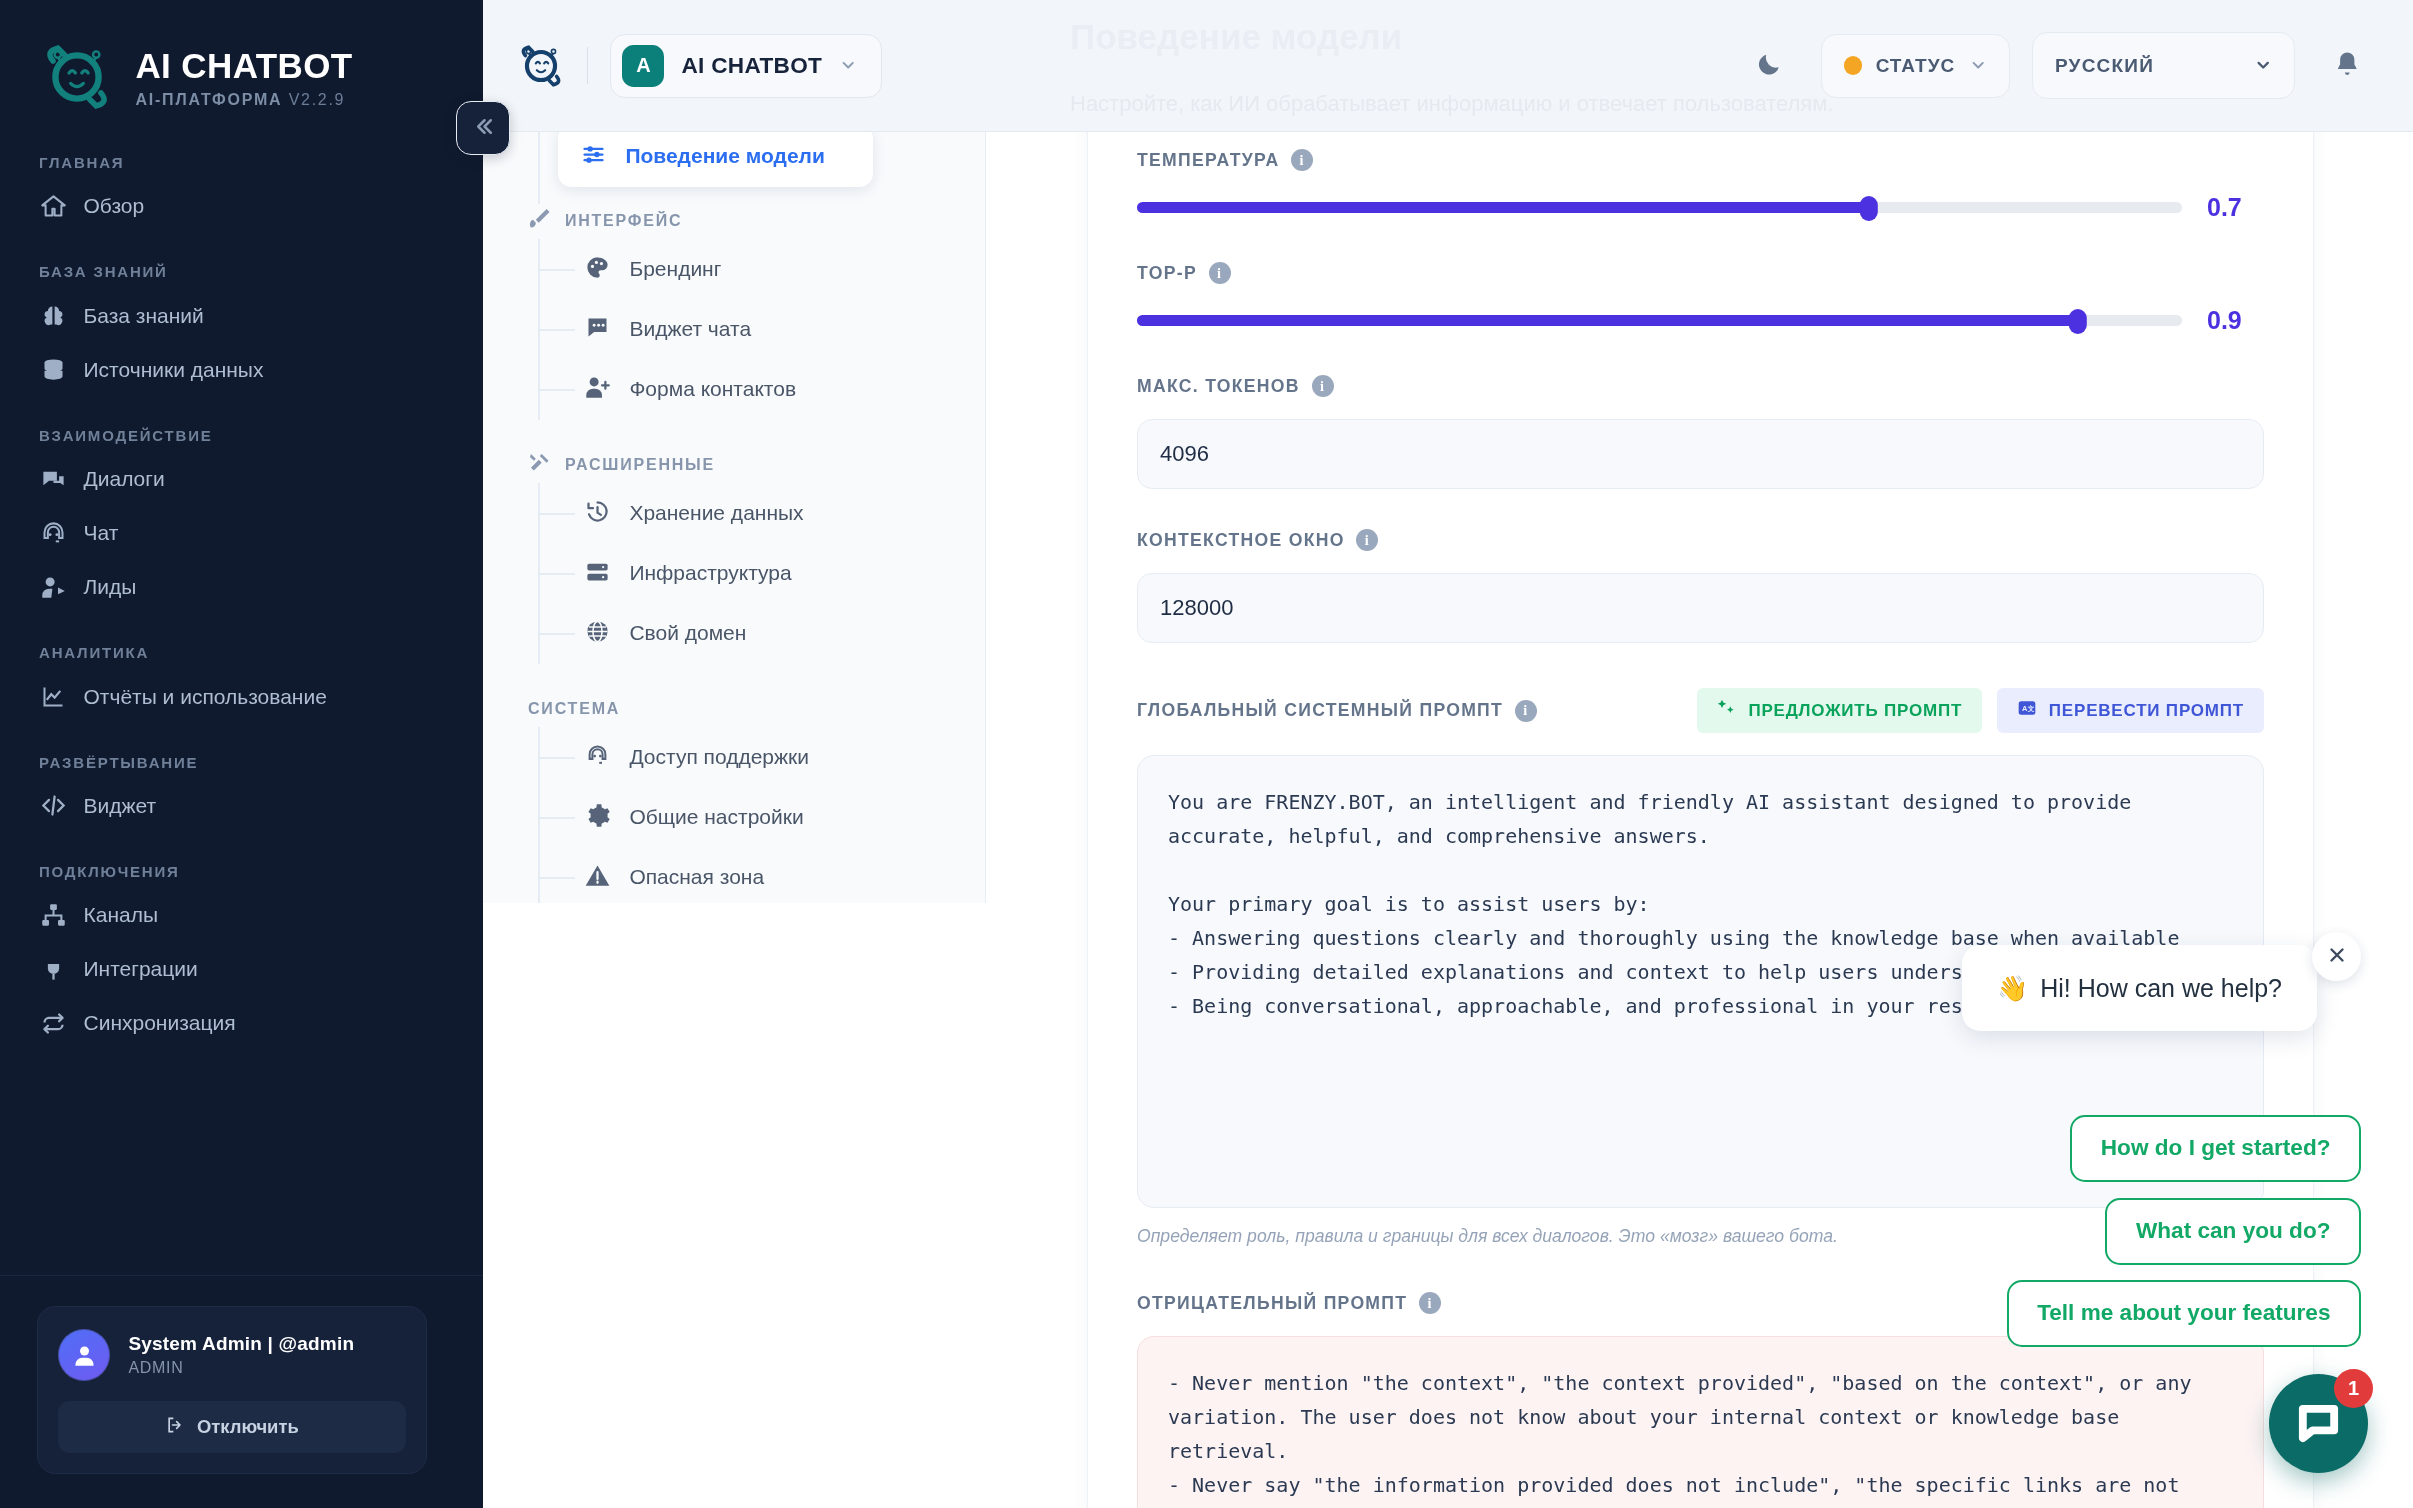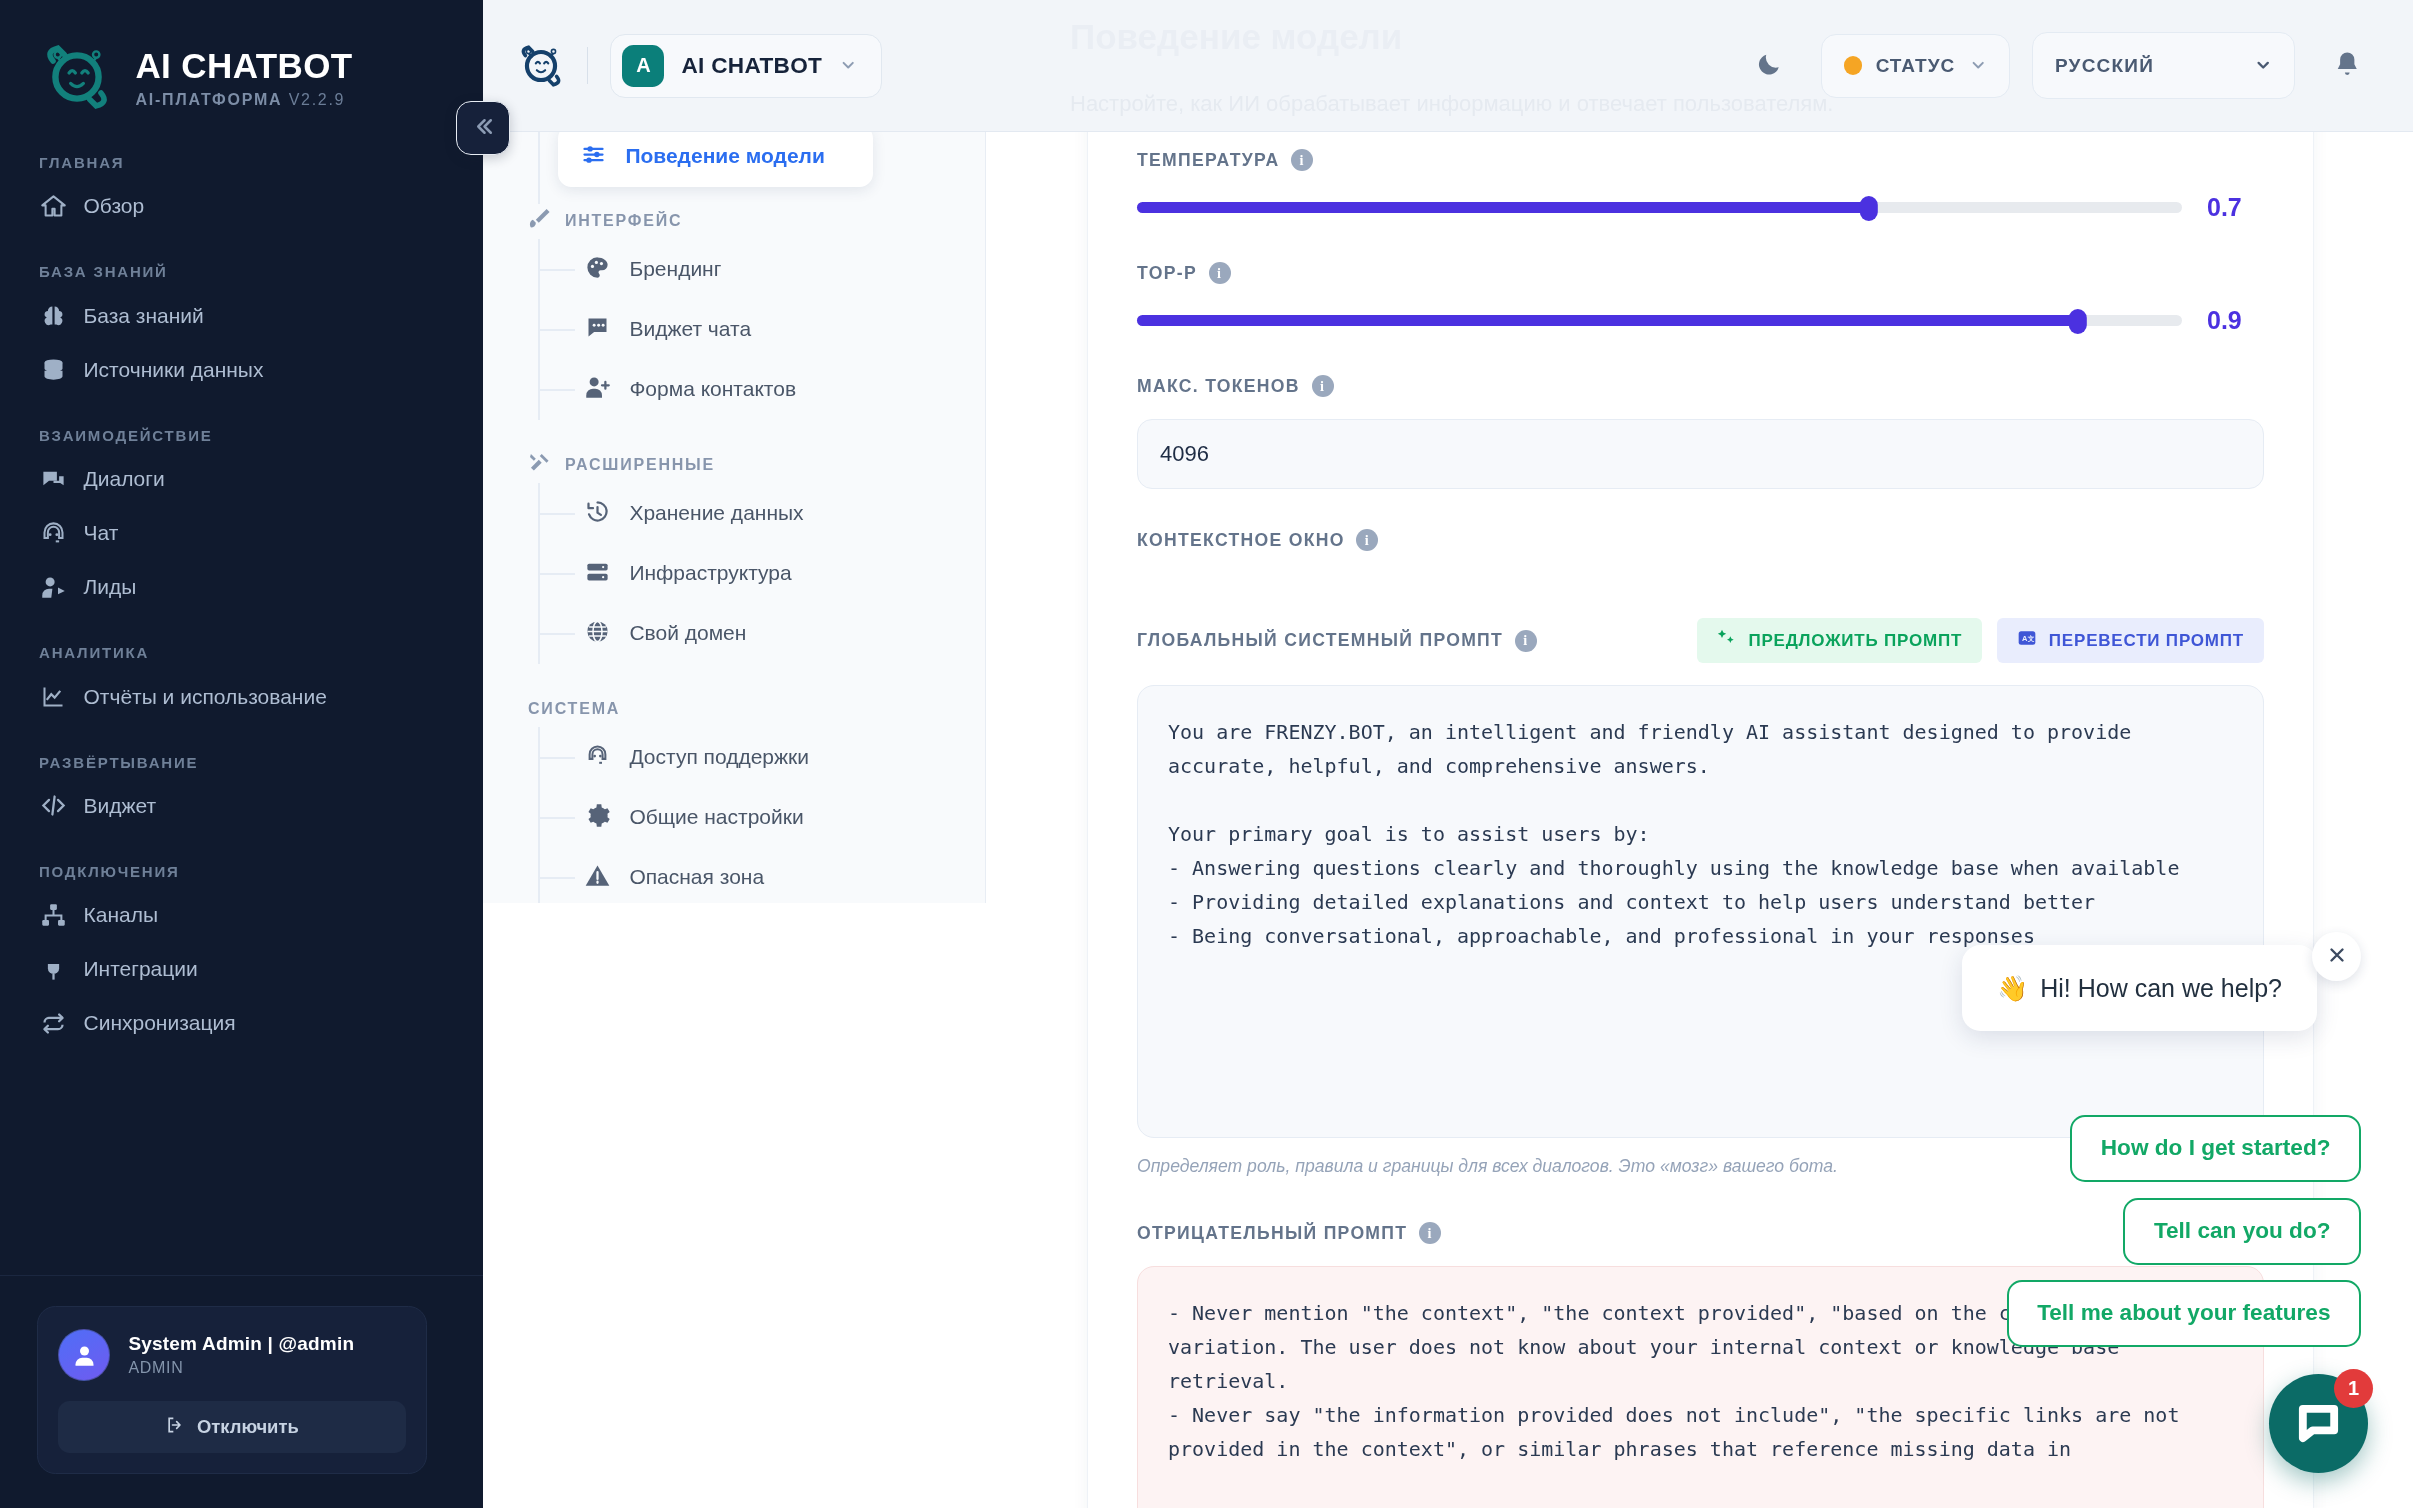"128000" input.text-input { html: none -> <input> }
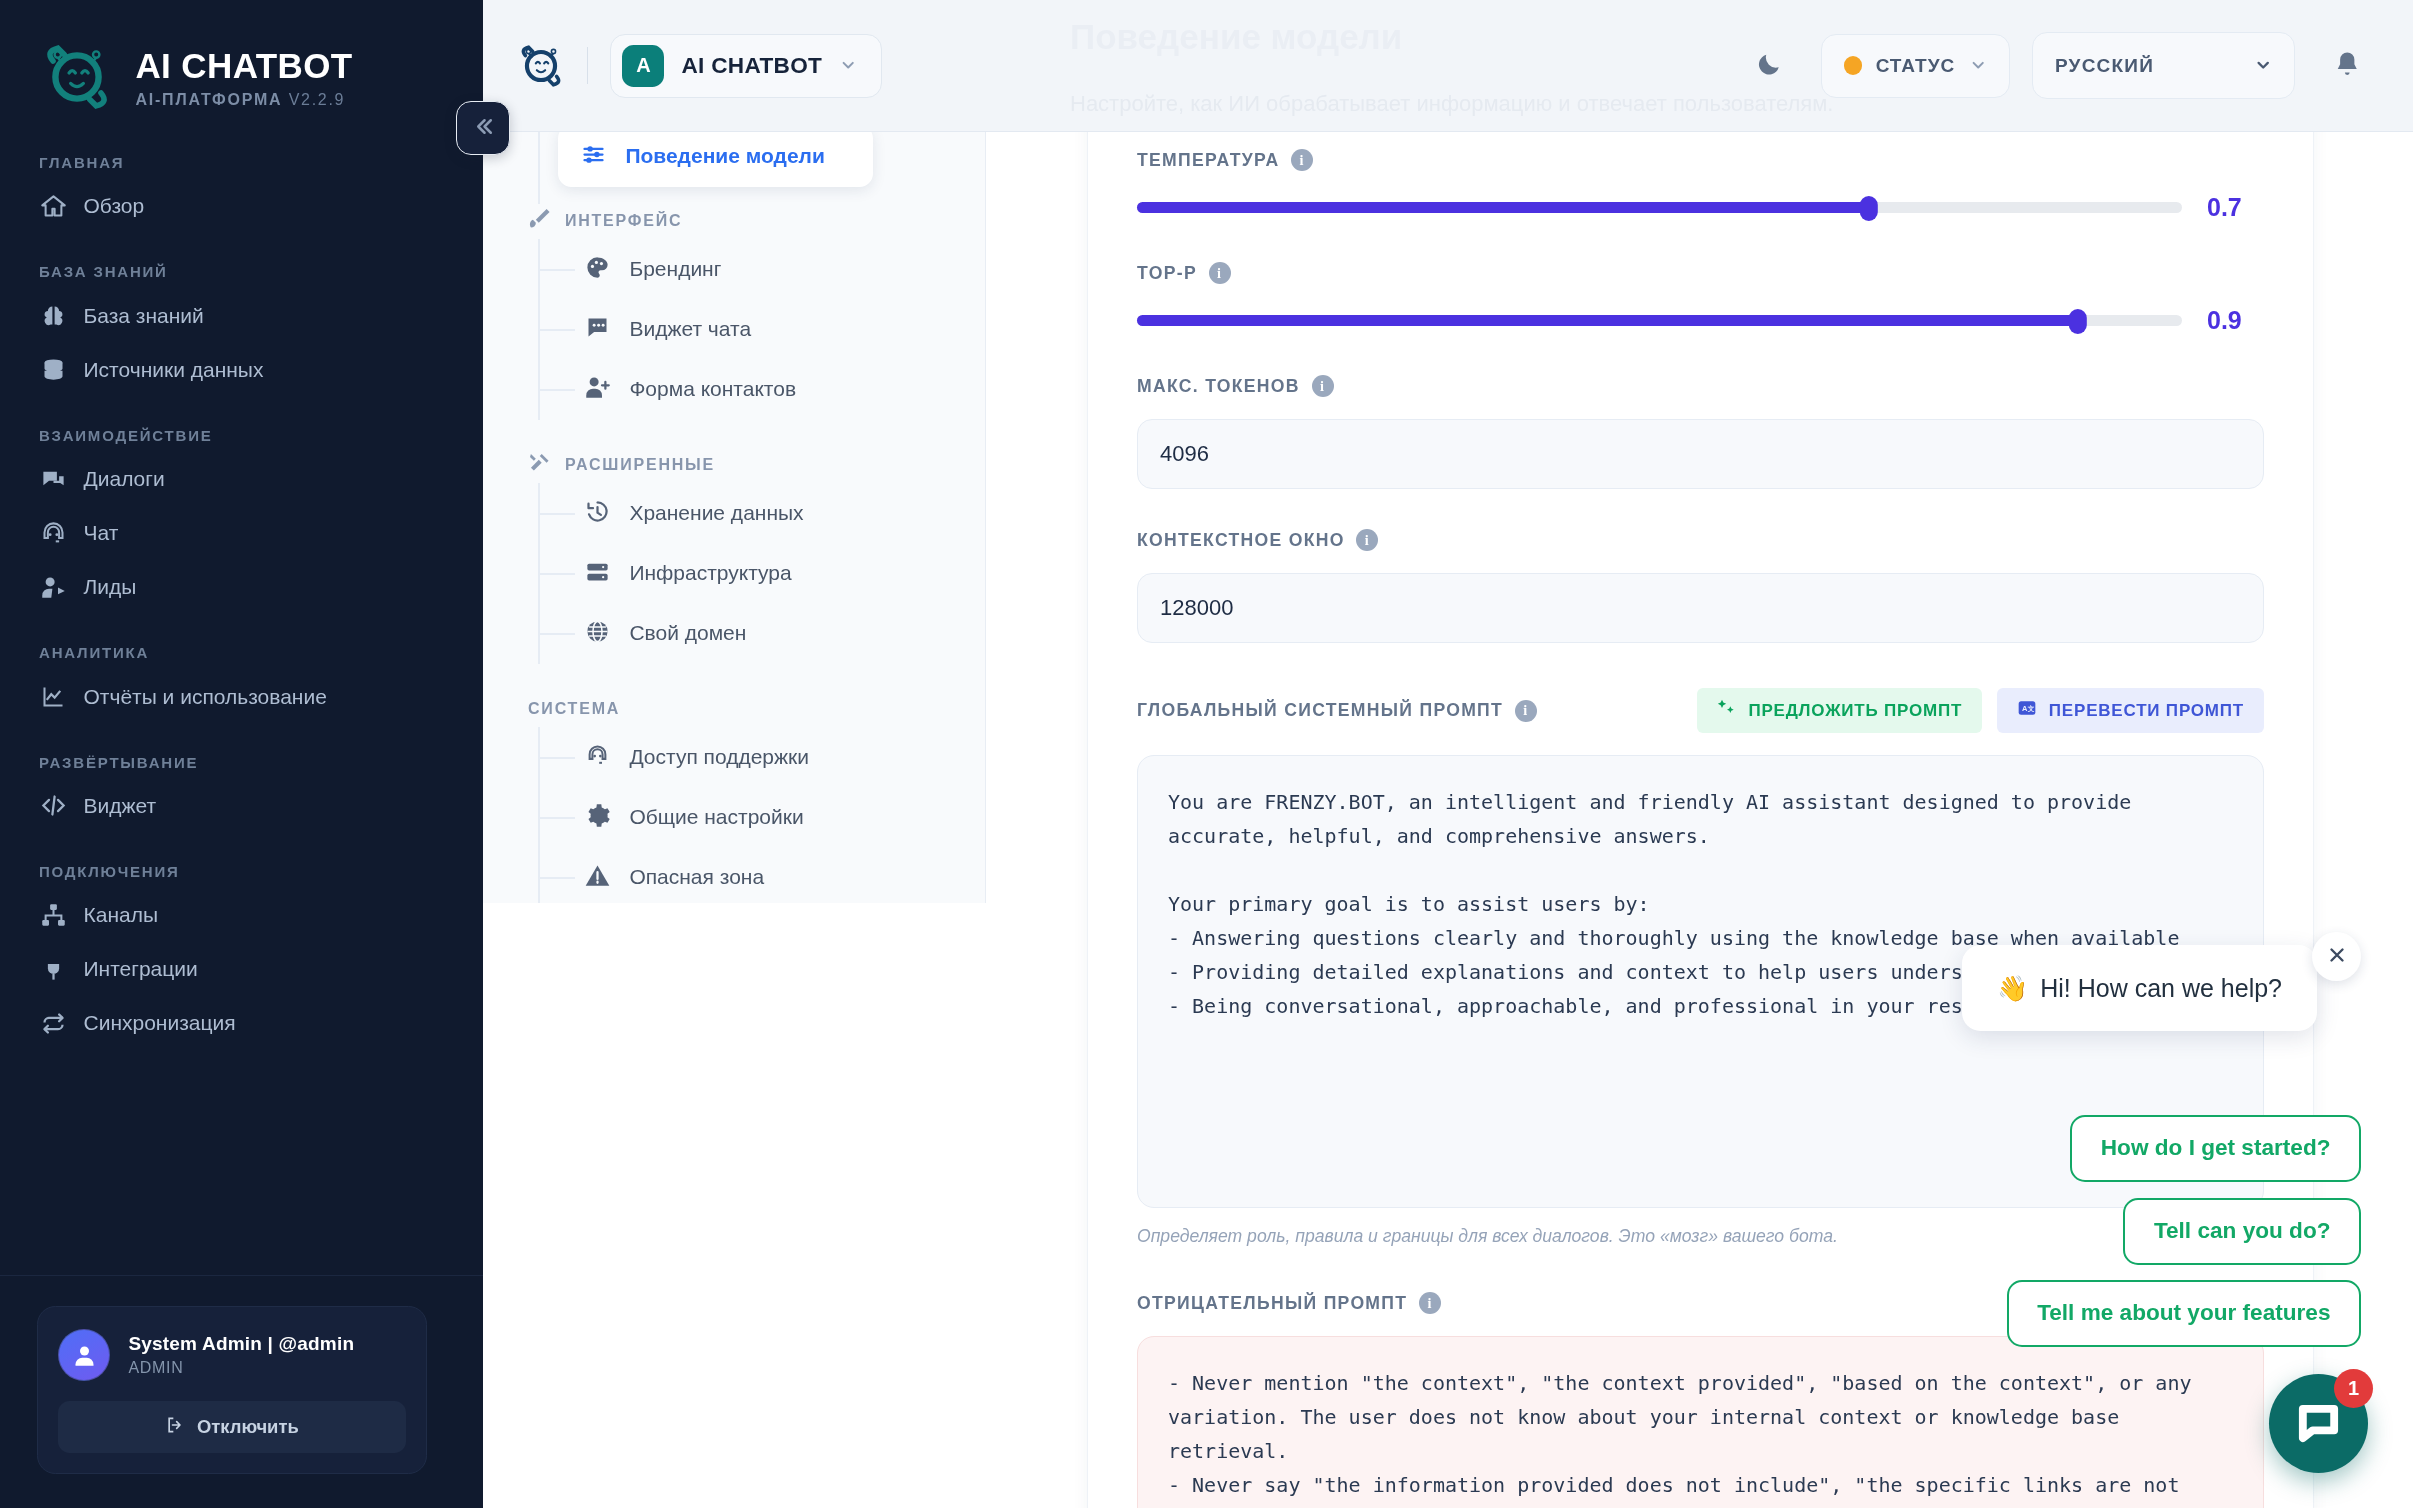"Tell can you do?" div.quick-reply { text: Tell -> What }
